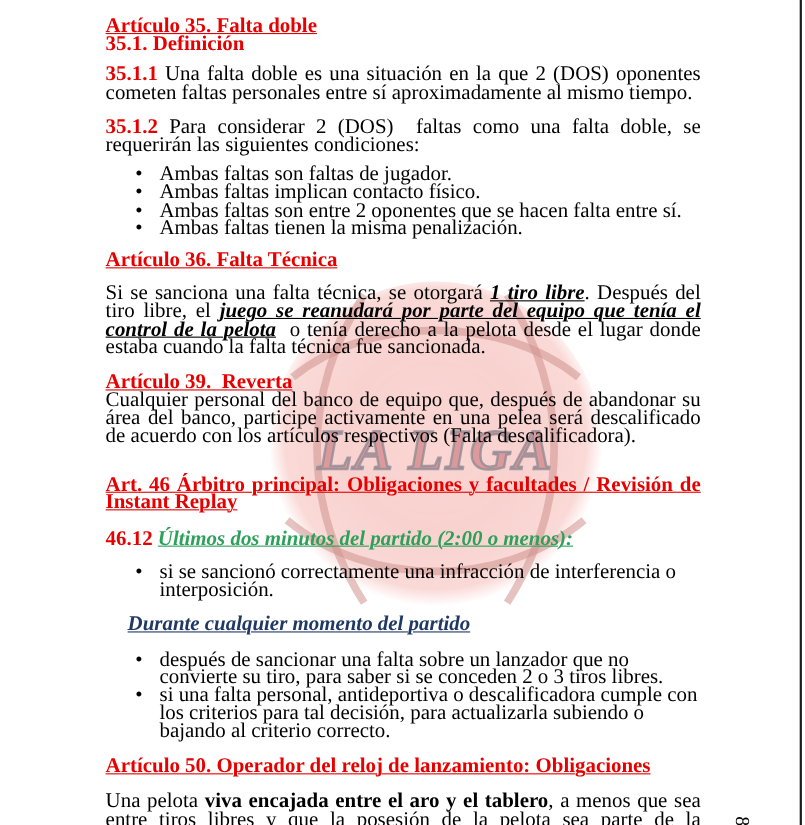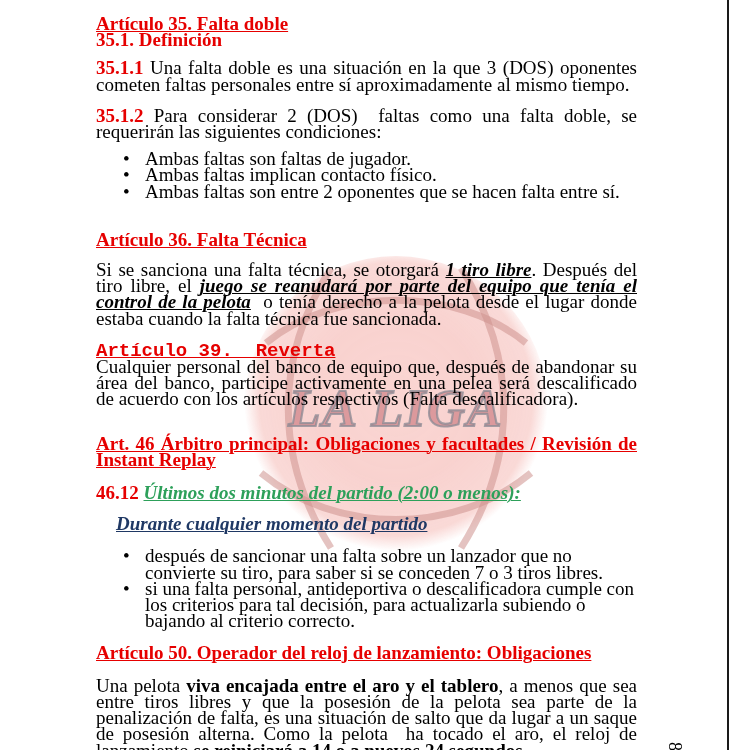"Una falta doble es una" span { text: 3 -> 2 }
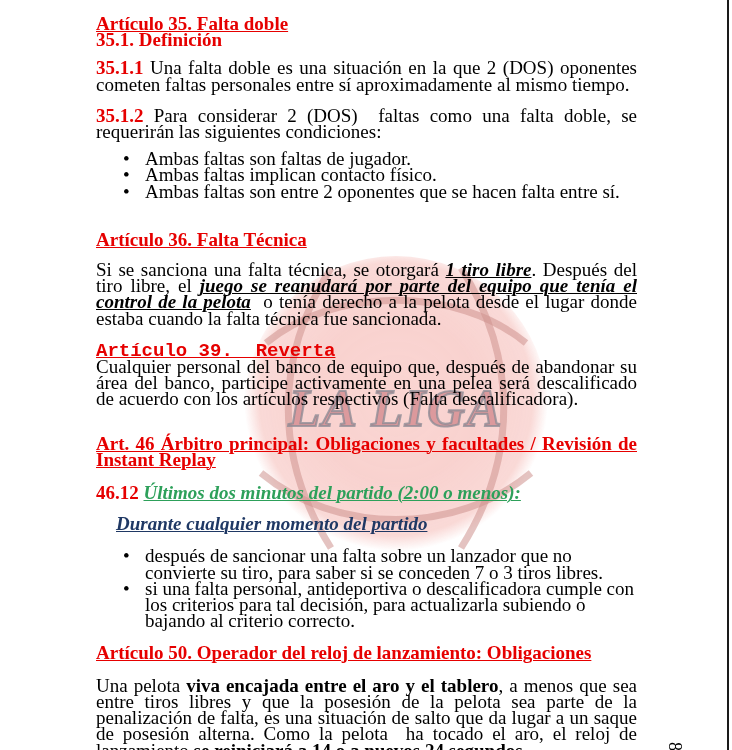"Ambas faltas tienen la misma" li { html: none -> <li>Ambas faltas tienen la misma penalización.</li> }
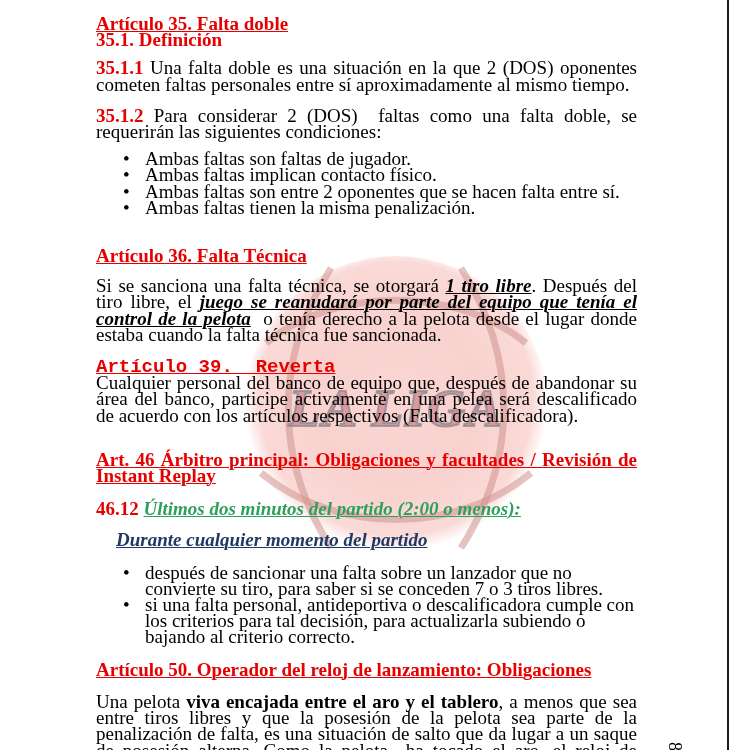"Artículo 36. Falta Técnica" #h-art36 { margin-top: 32px -> 13px }
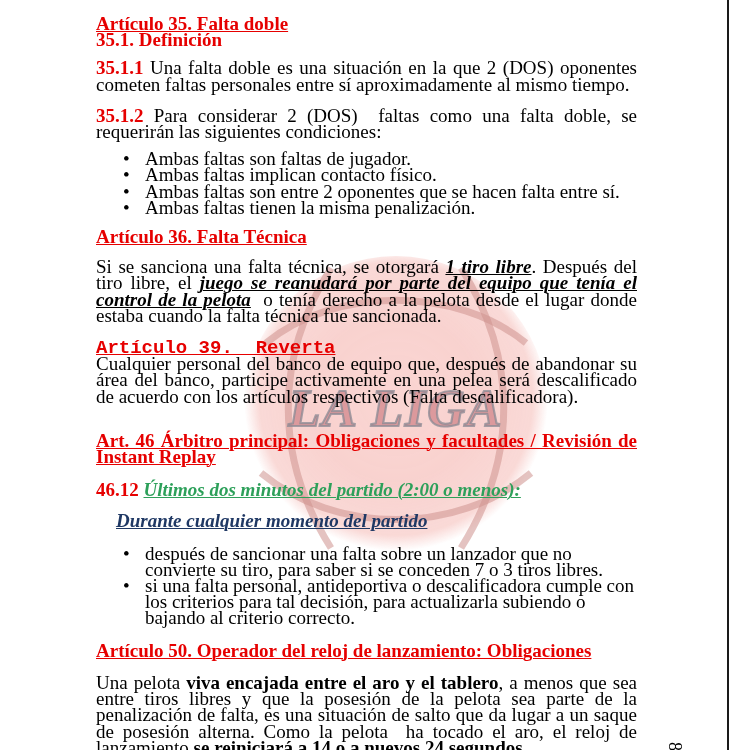"Artículo 39. Reverta" #h-art39 { font-family: Liberation Mono, monospace -> none }
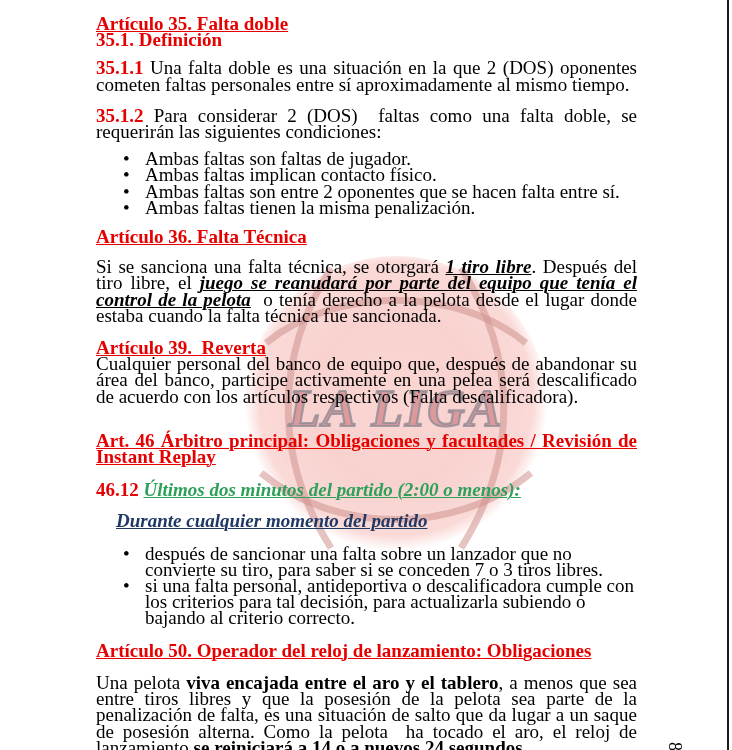"si se sancionó correctamente una" ul { html: none -> <ul> <li>si se sancionó correctamente una infracción de interferencia o interposición.</li> </ul> }
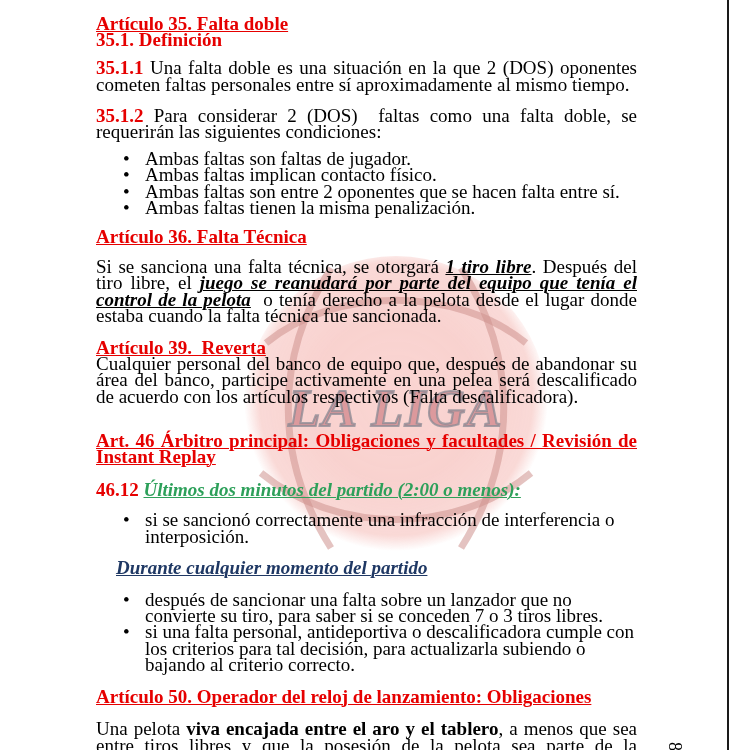"después de sancionar una falta" li { text: 7 -> 2 }
